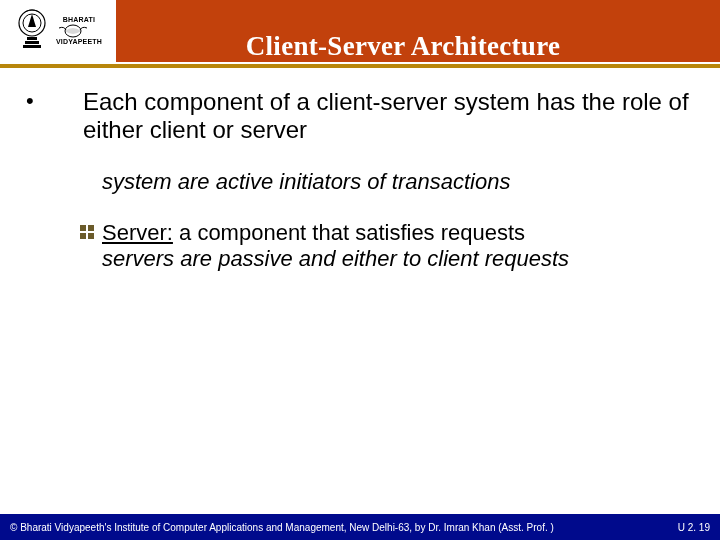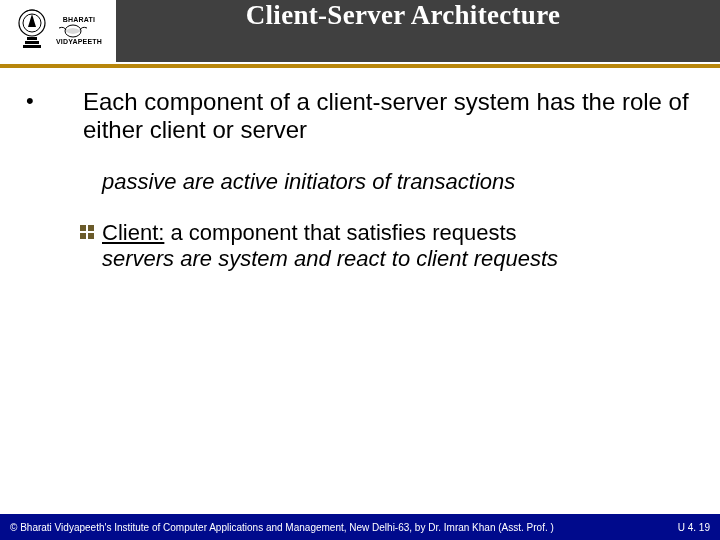"Client-Server Architecture" .header { align-items: flex-start -> flex-end; background: #404040 -> #c2410c }
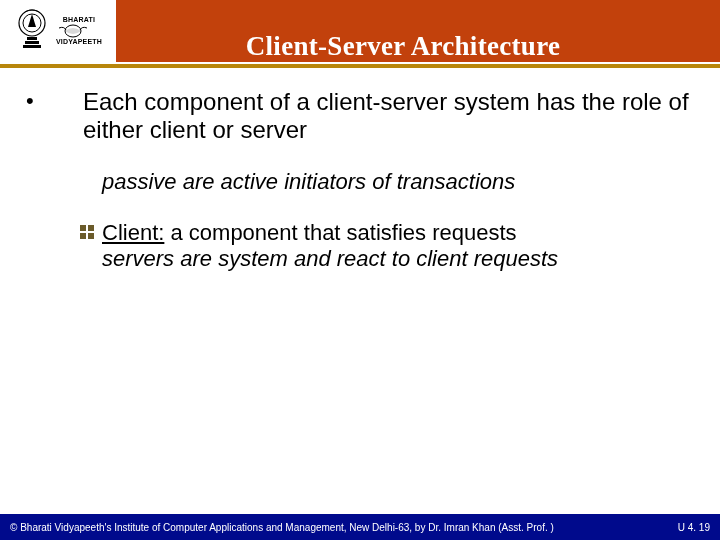"passive are active initiators of" div.ital { text: passive -> system }
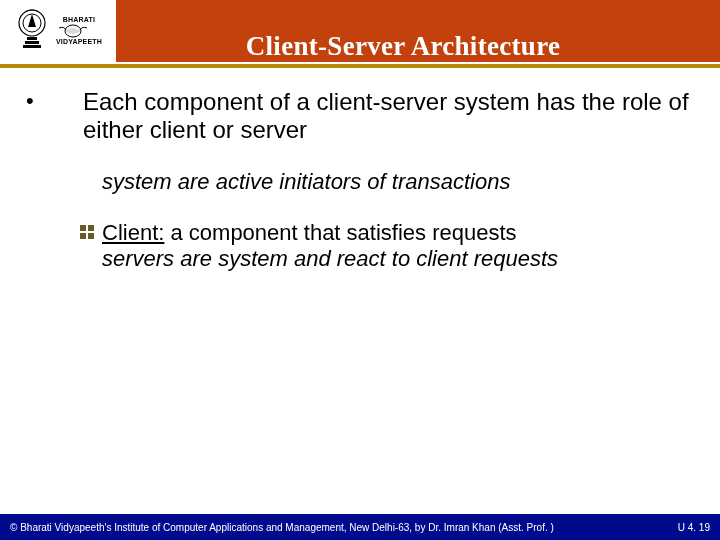"Client:" span.term { text: Client -> Server }
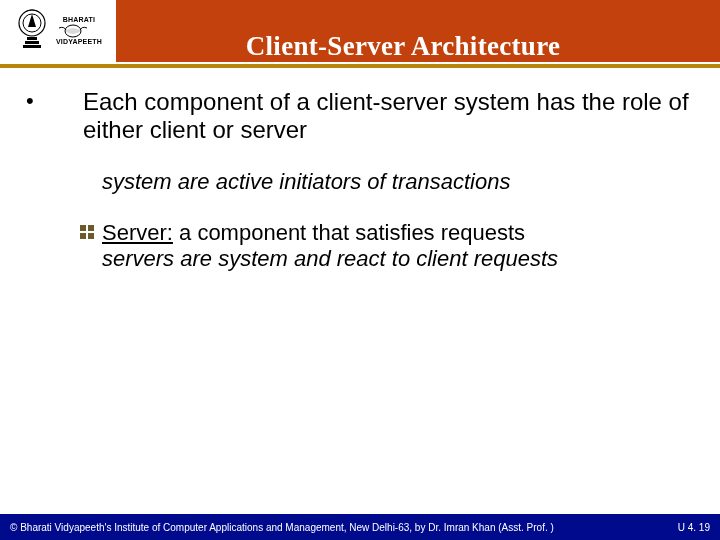"servers are system and react" div.ital { text: system and react -> passive and either }
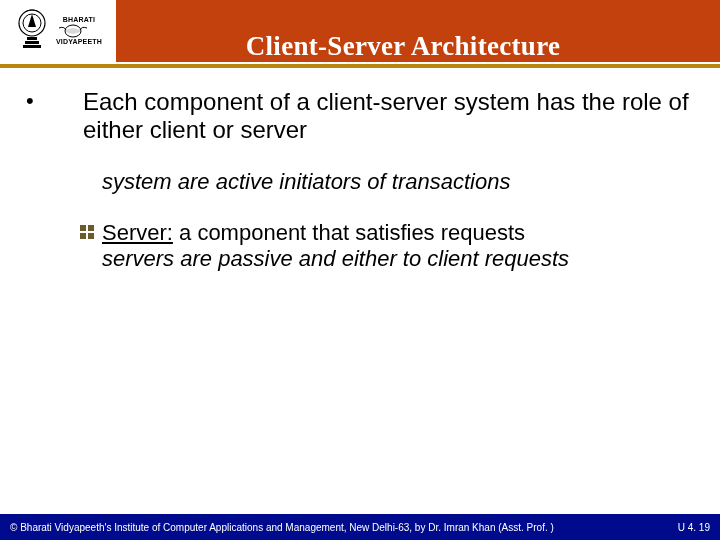"U 4. 19" span { text: 4 -> 2 }
